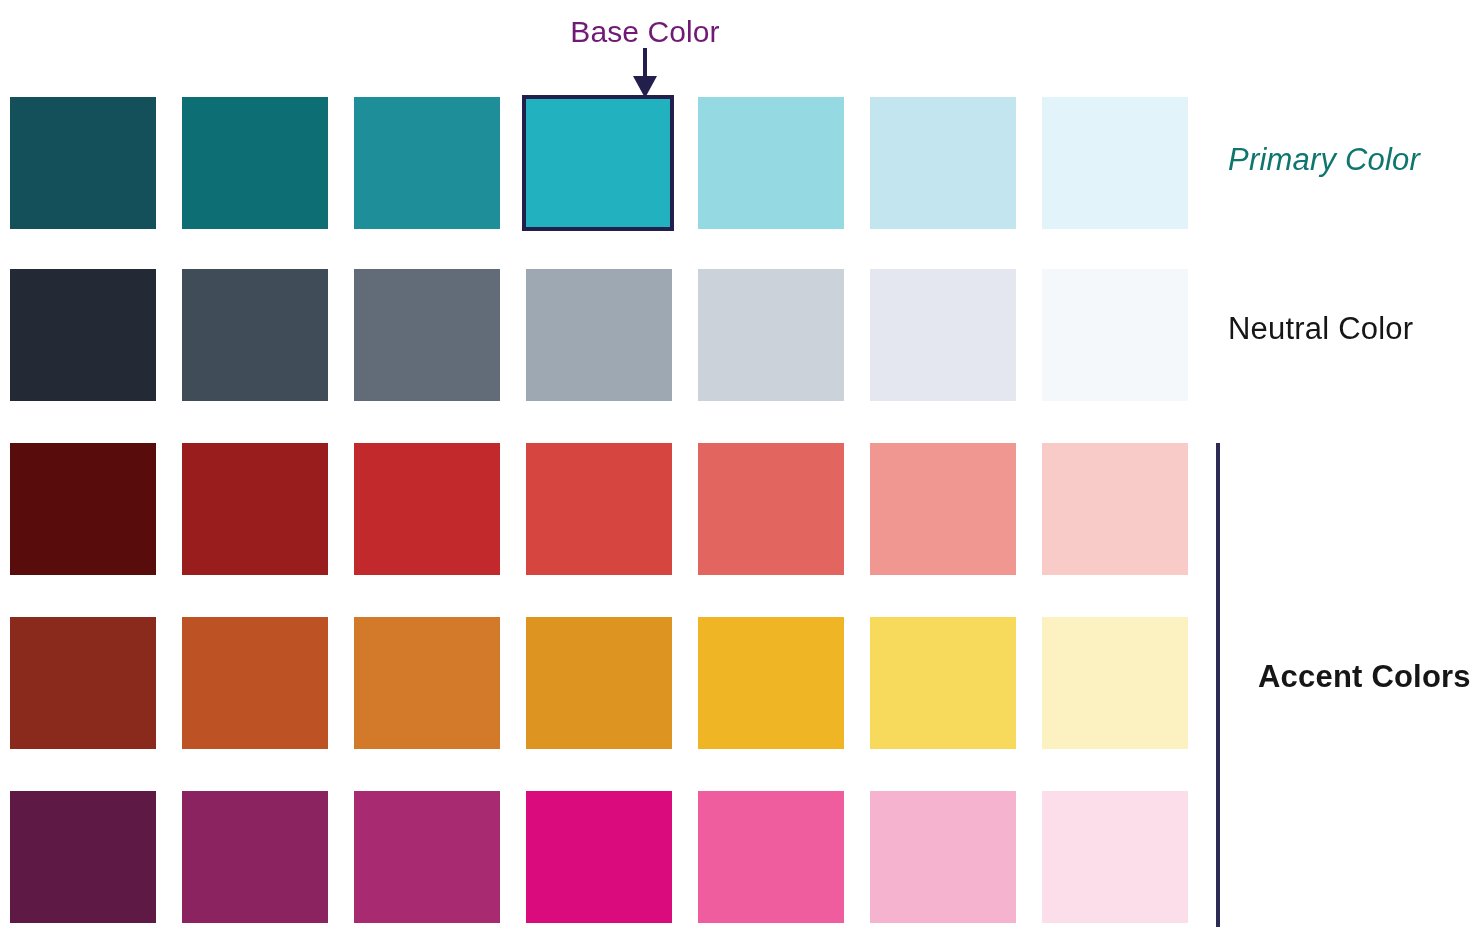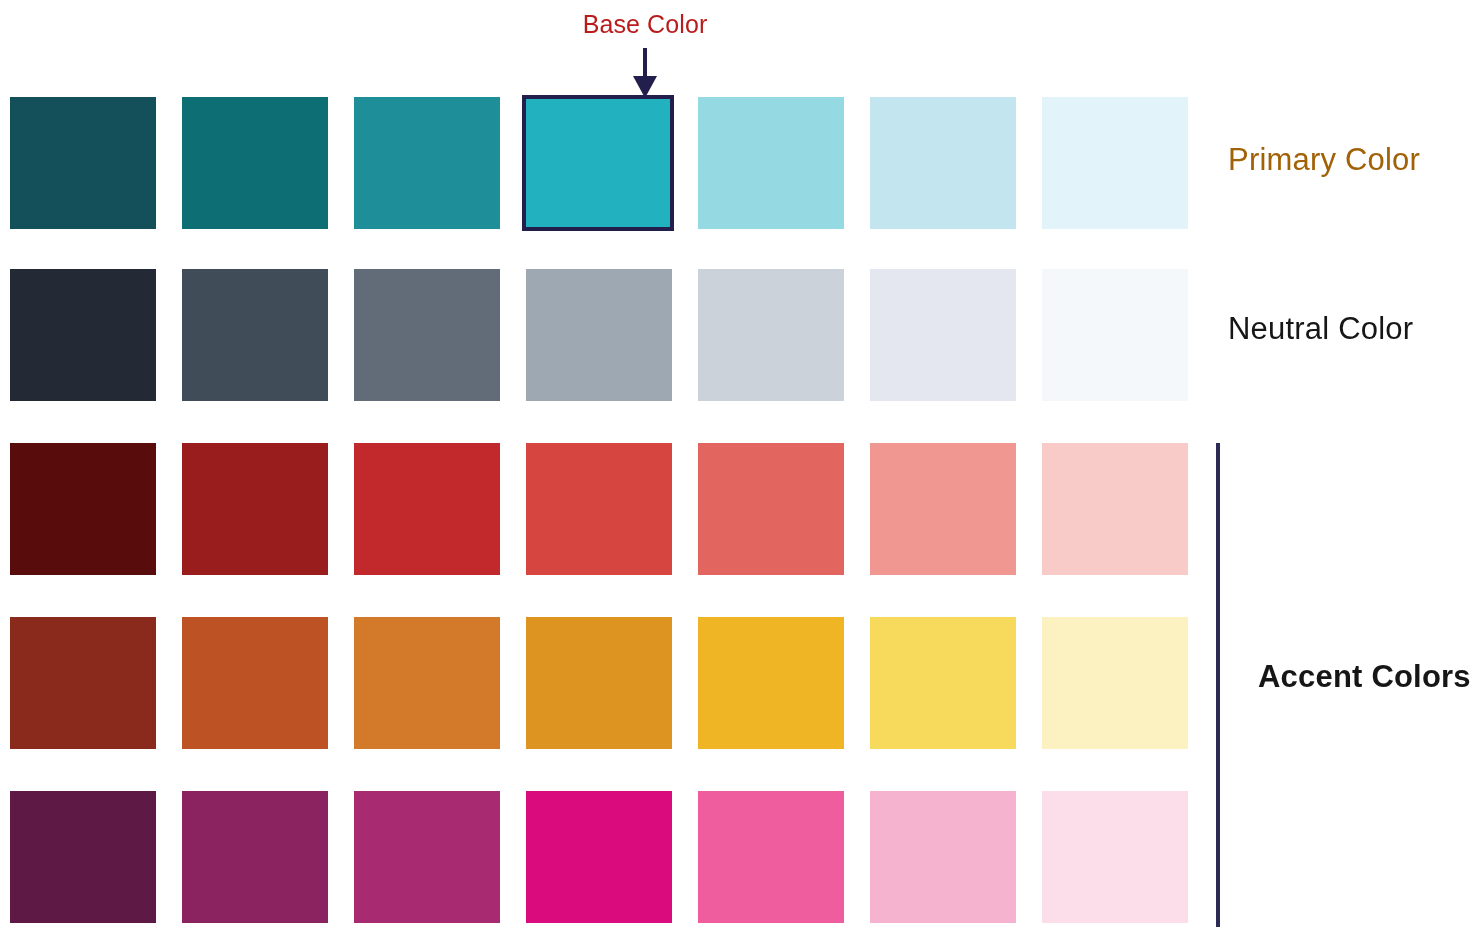"Base Color" .callout-label { color: #b91c1c -> #701a75; font-size: 25px -> 30px; top: 0 -> 8px }
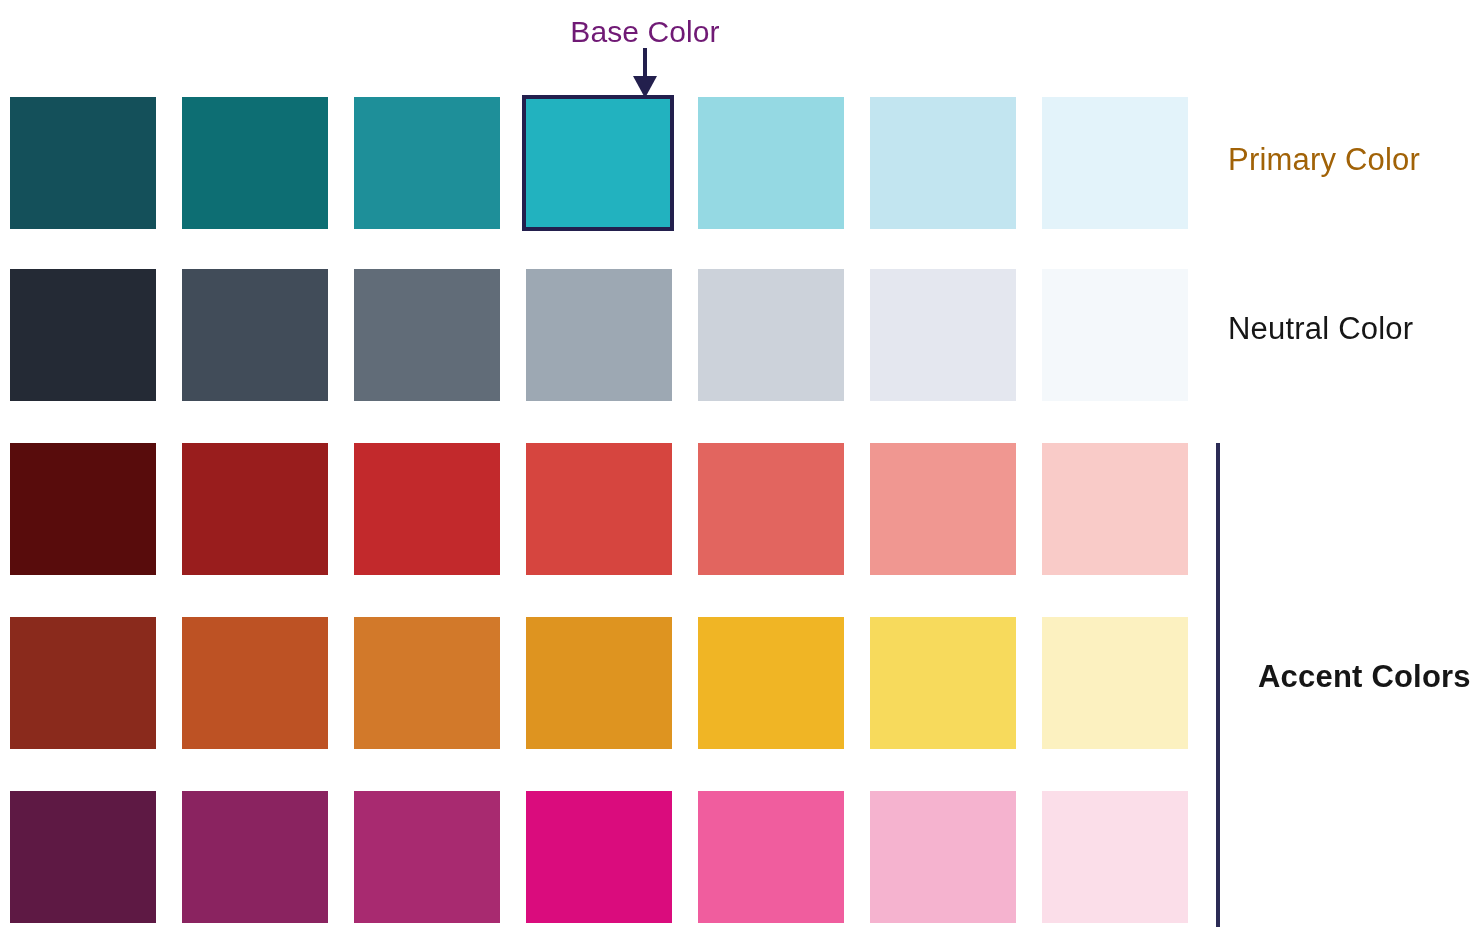"Primary Color" div.row-label { color: #a16207 -> #0f766e; font-style: none -> italic }
